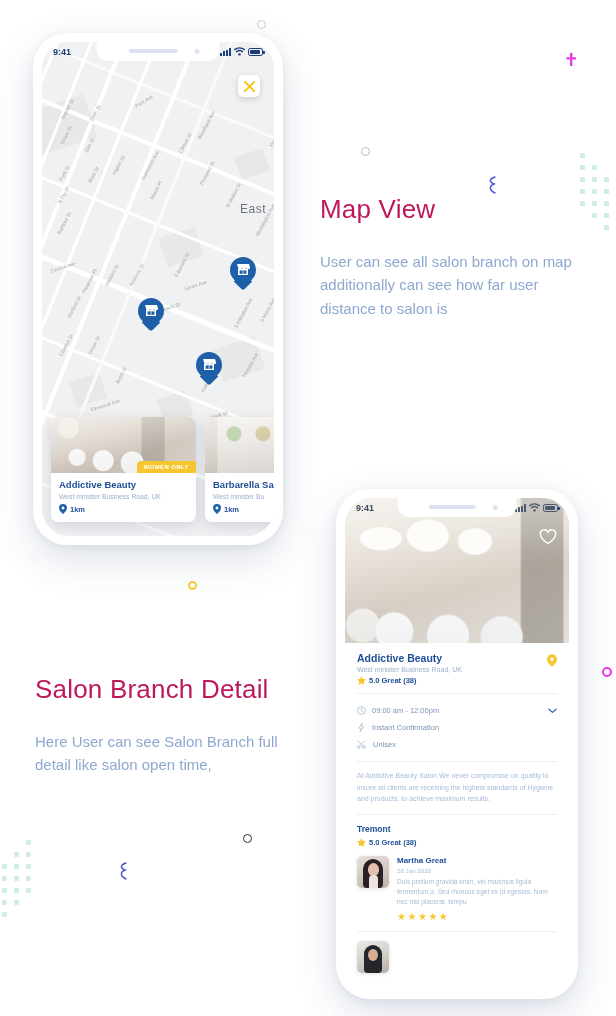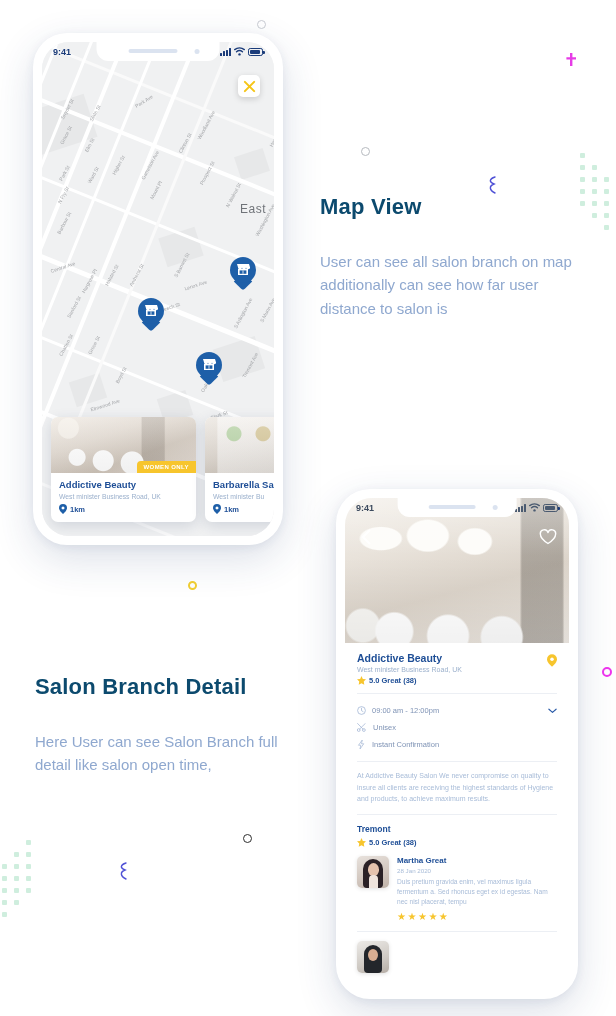"Map View" .headline { color: #0c4a6e -> #be185d; font-size: 22px -> 26px; font-weight: bold -> normal }
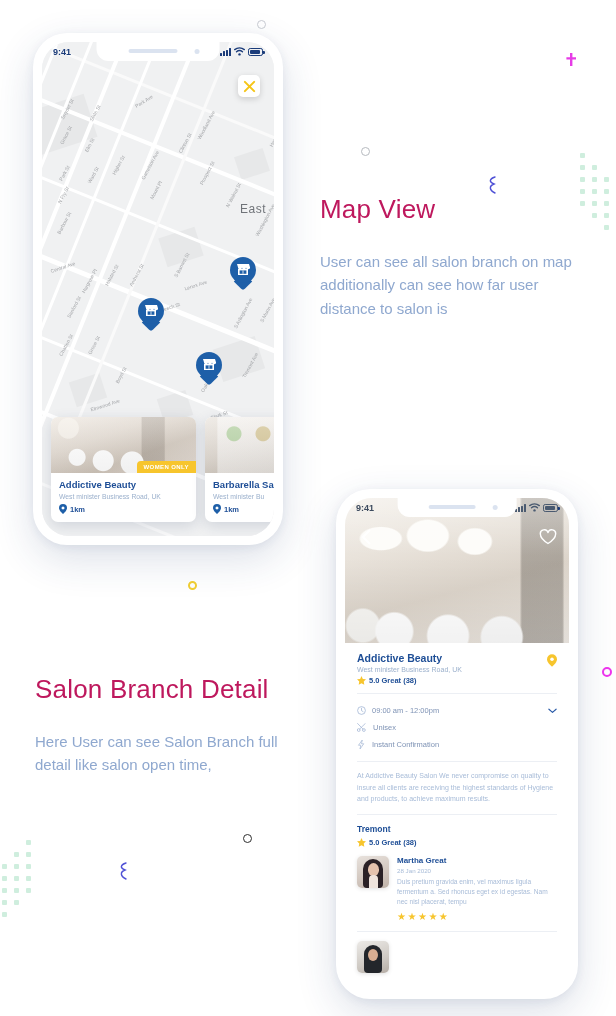"Unisex" div.irow { order: before "Instant Confirmation" -> after "Instant Confirmation" }
